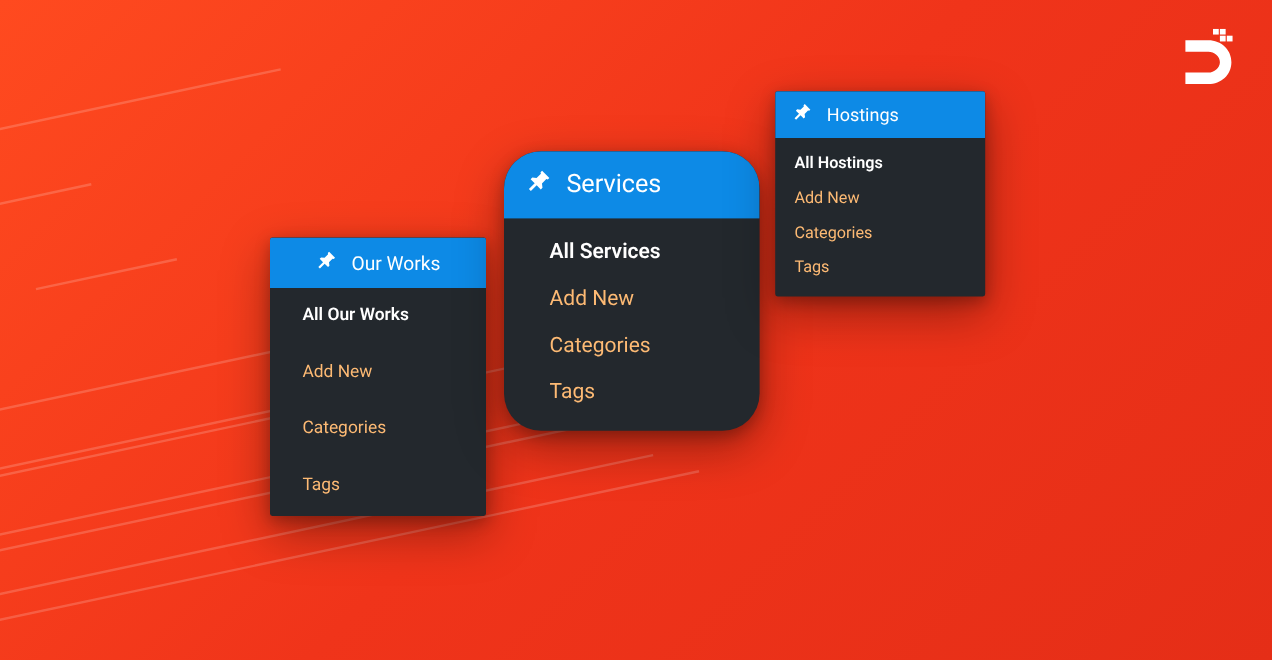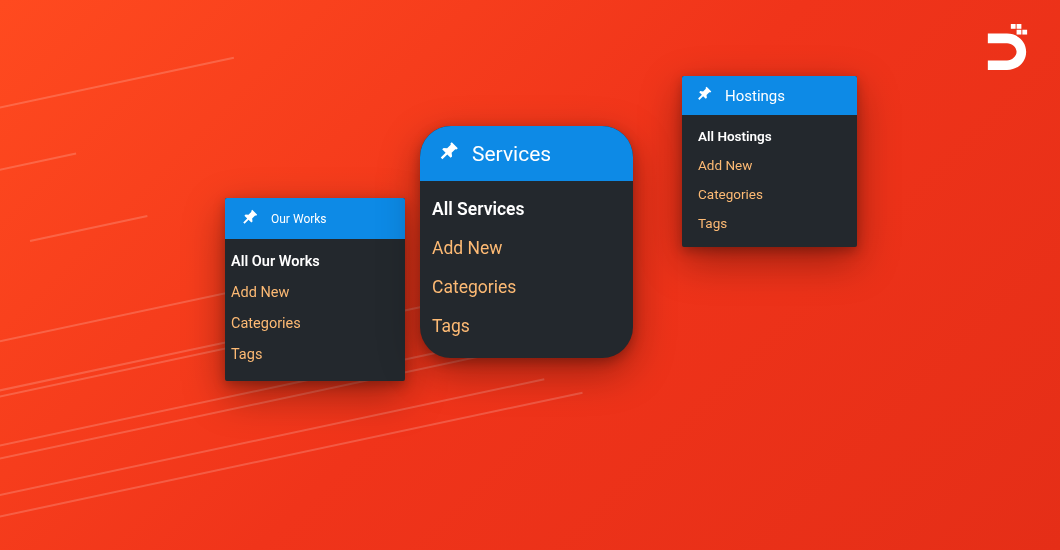"Hostings" #panel-2 { left: 682px -> 646px }
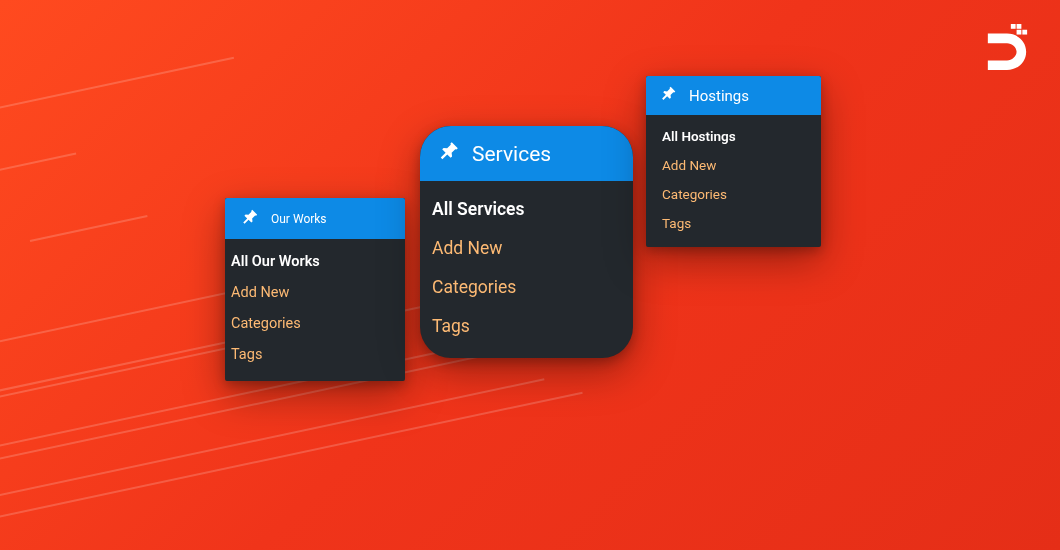"Our Works" .p-small .panel-header { font-size: 12px -> 16px; justify-content: none -> center }
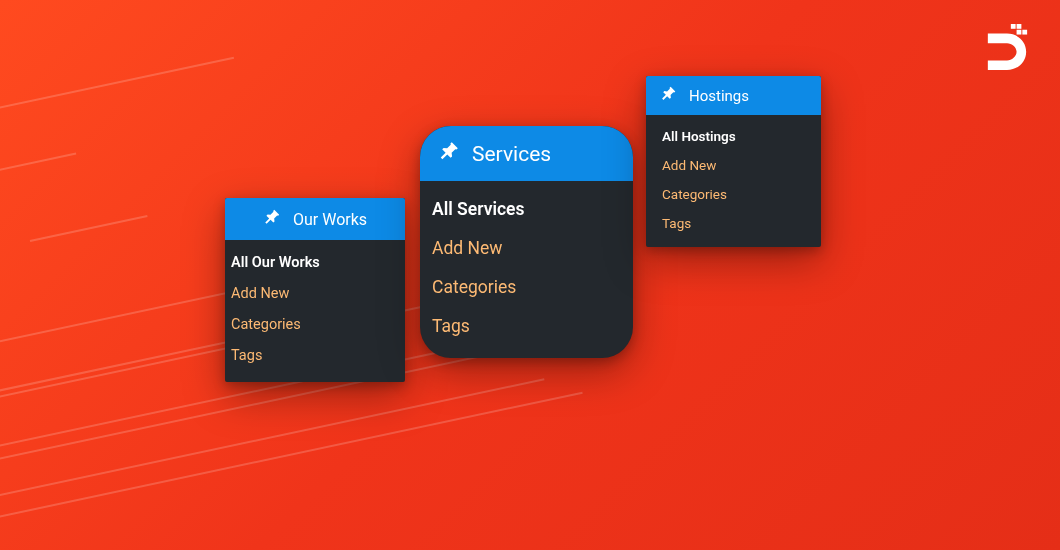"All Services" .p-med .panel-body { padding: 18px 12px 22px -> 18px 38px 22px }
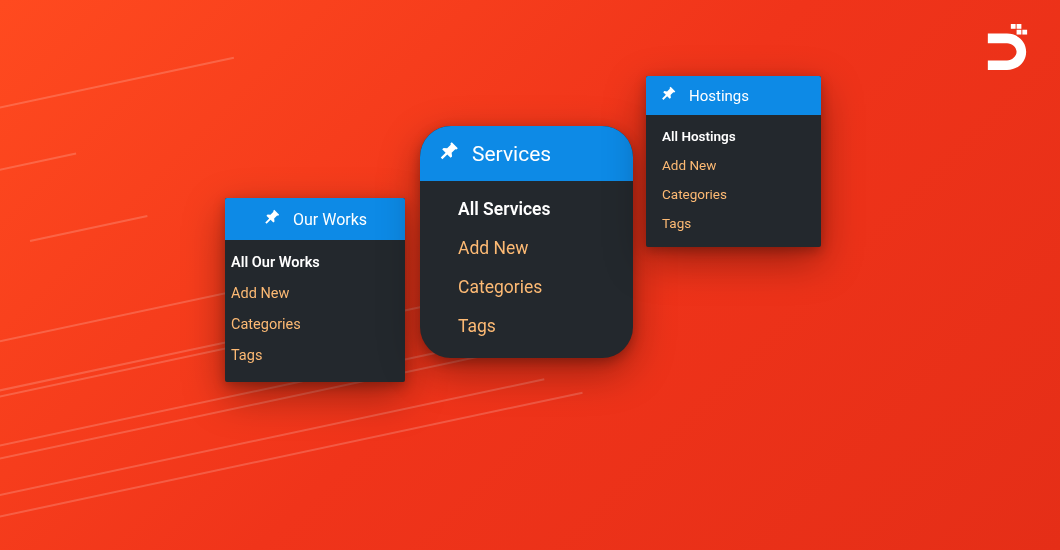"All Our Works" .p-small .panel-body { gap: 14px -> 30px; padding: 14px 6px 18px -> 14px 27px 18px }
